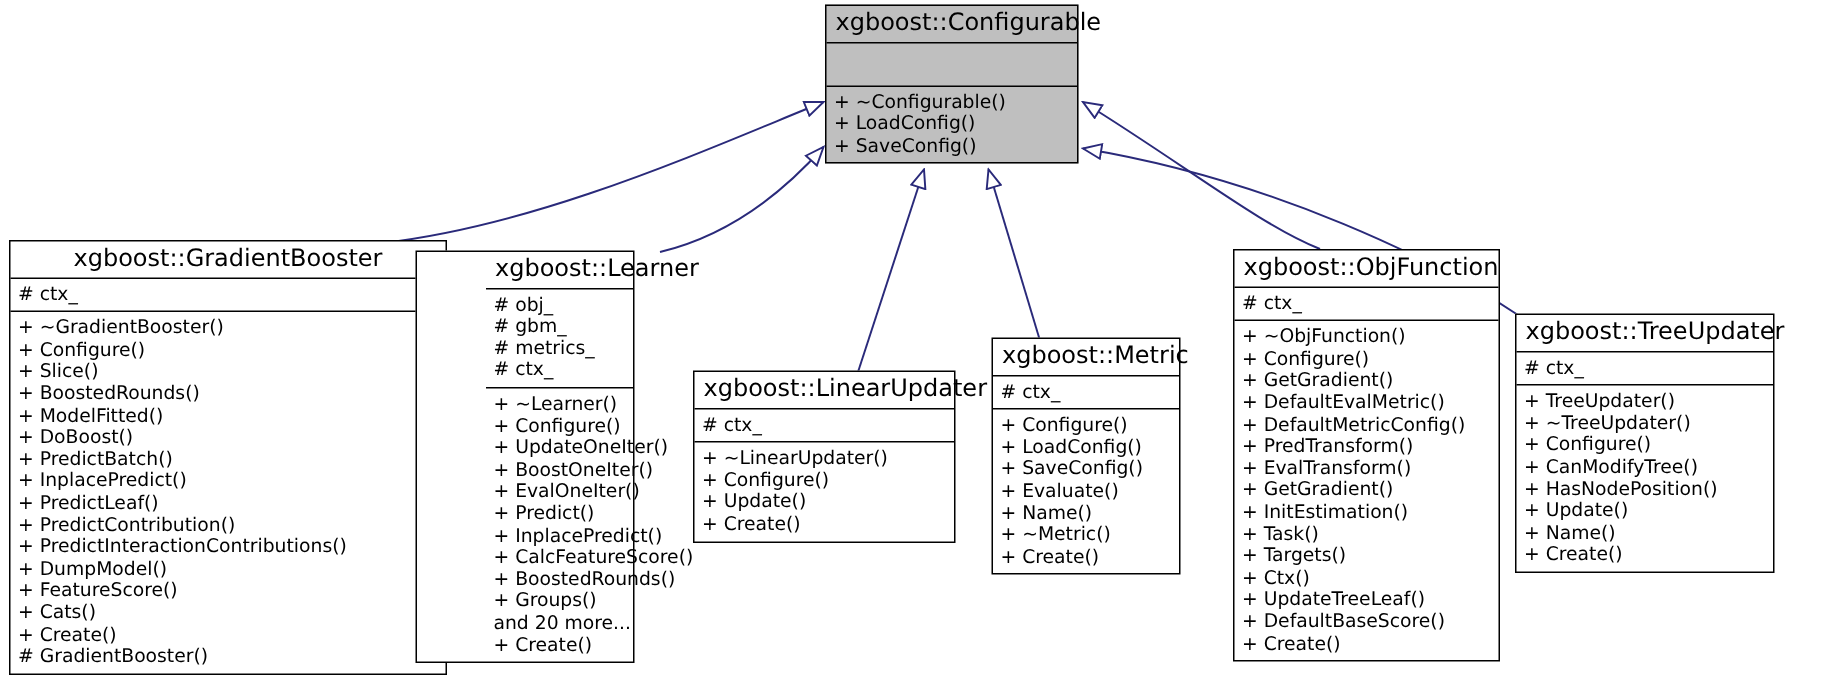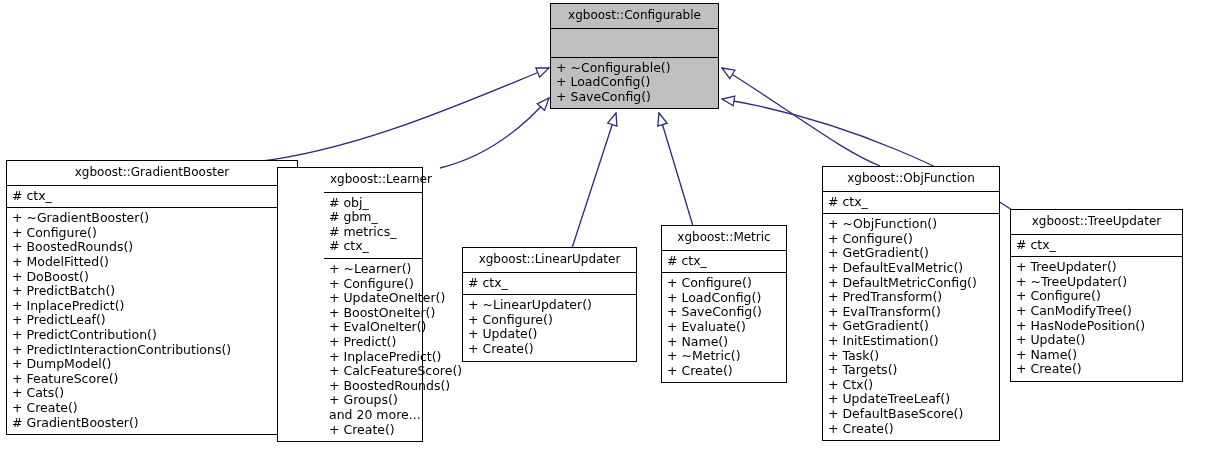"xgboost::Configurable" .node-title { font-size: 12px -> 16px }
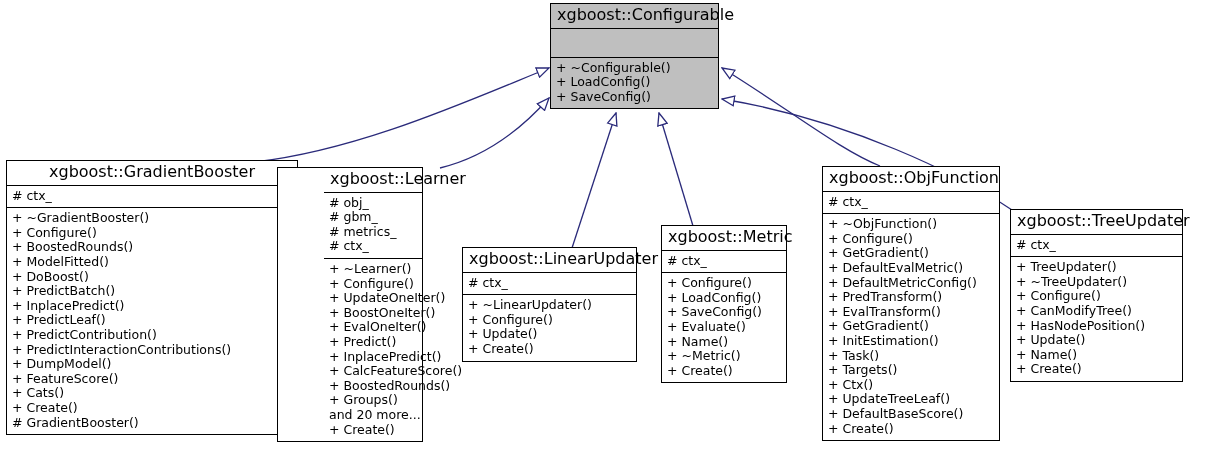"+ Slice()" div.row { html: none -> <div>+ Slice()</div> }
